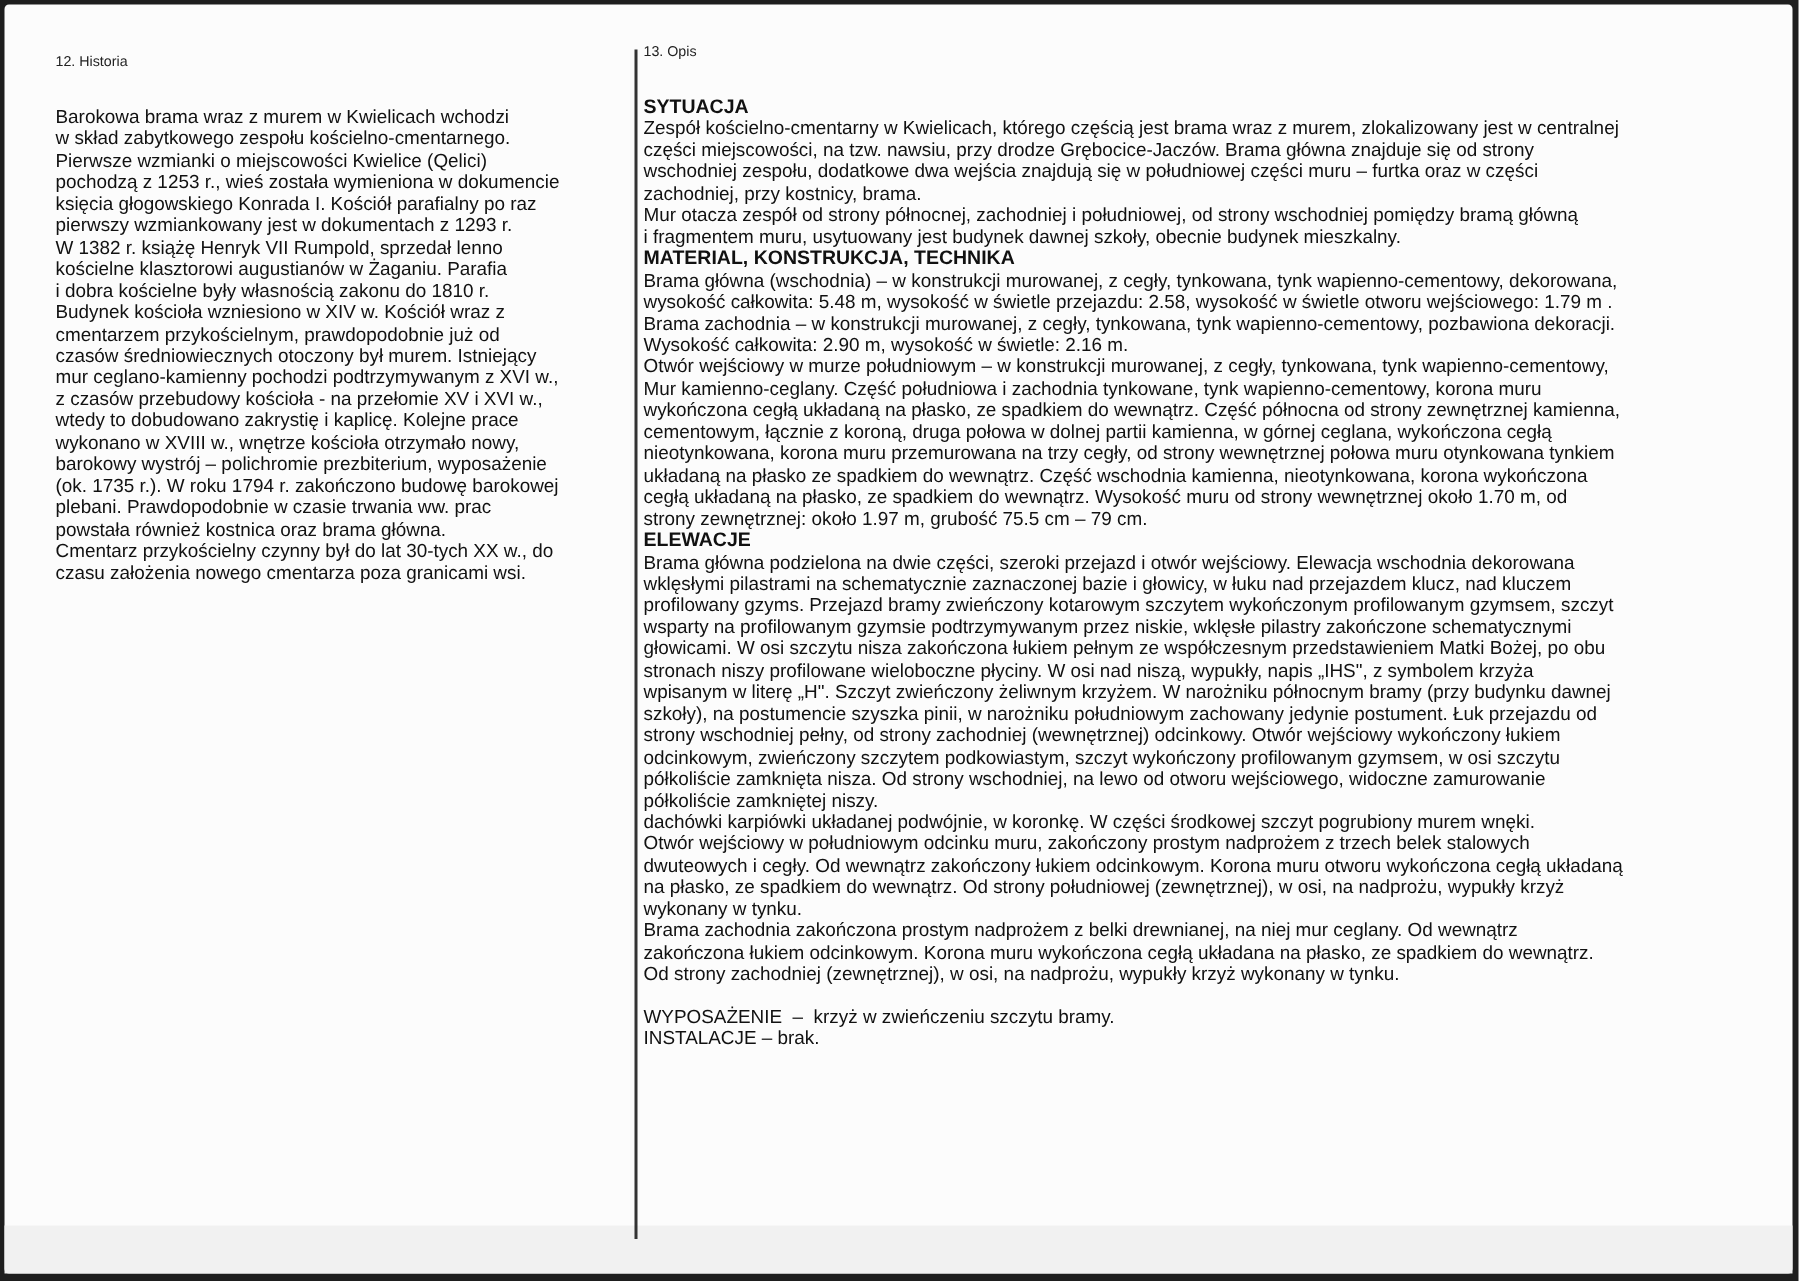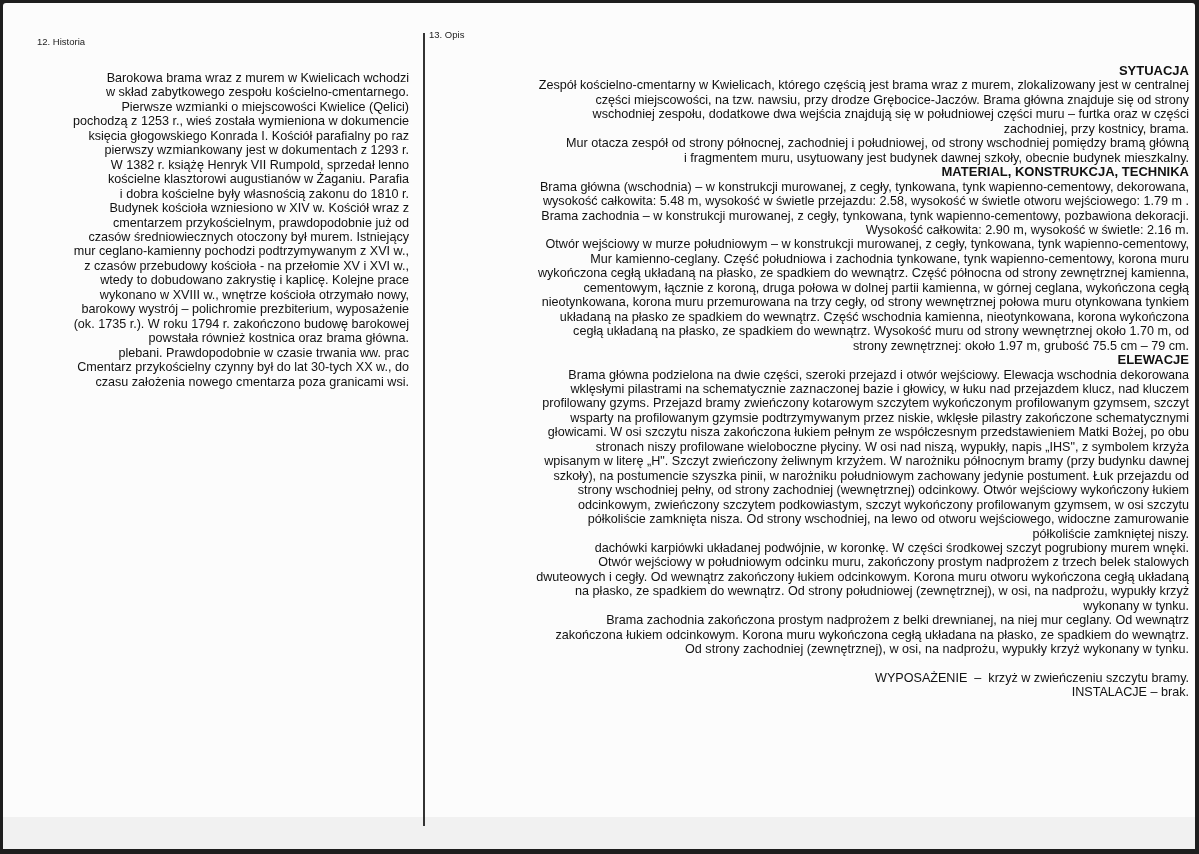"Barokowa brama wraz z murem" .body-text { text-align: right -> none }
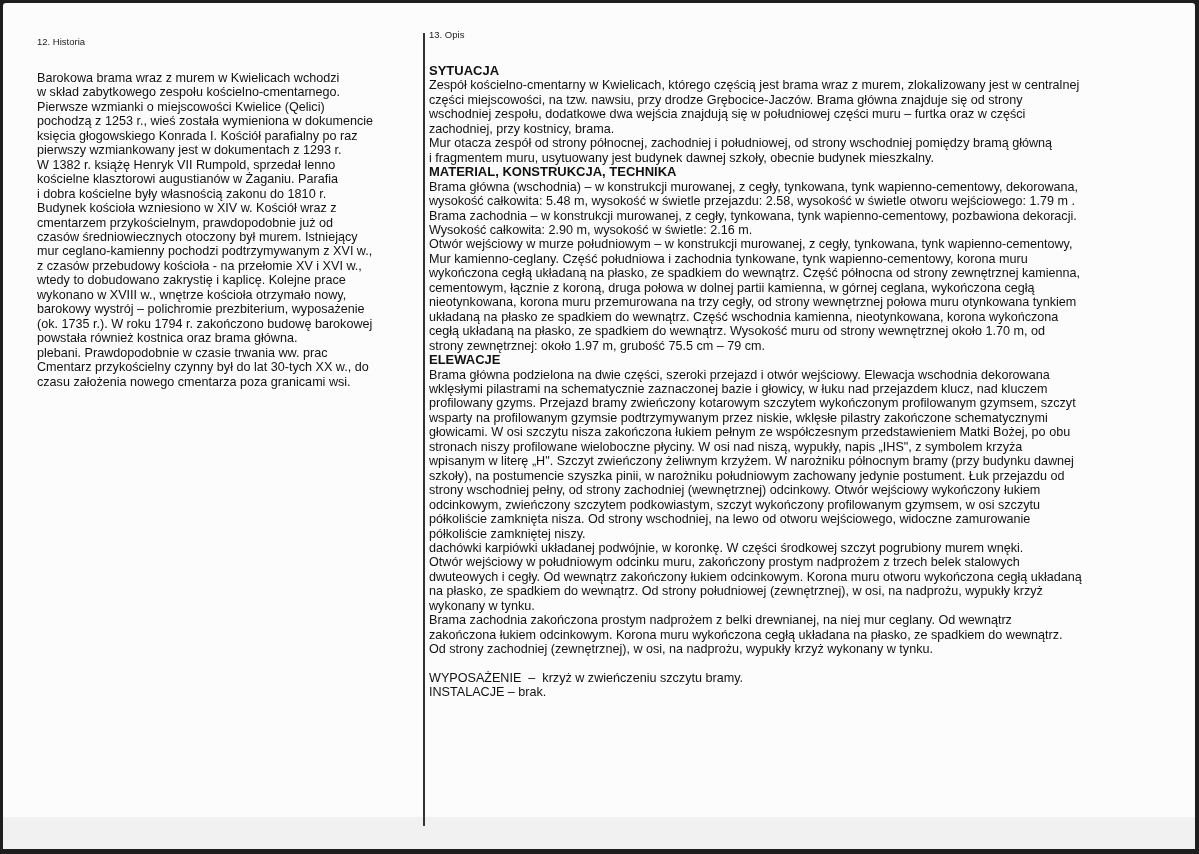"powstała również kostnica oraz brama" span.line { order: before "plebani. Prawdopodobnie w czasie trwania" -> after "plebani. Prawdopodobnie w czasie trwania" }
